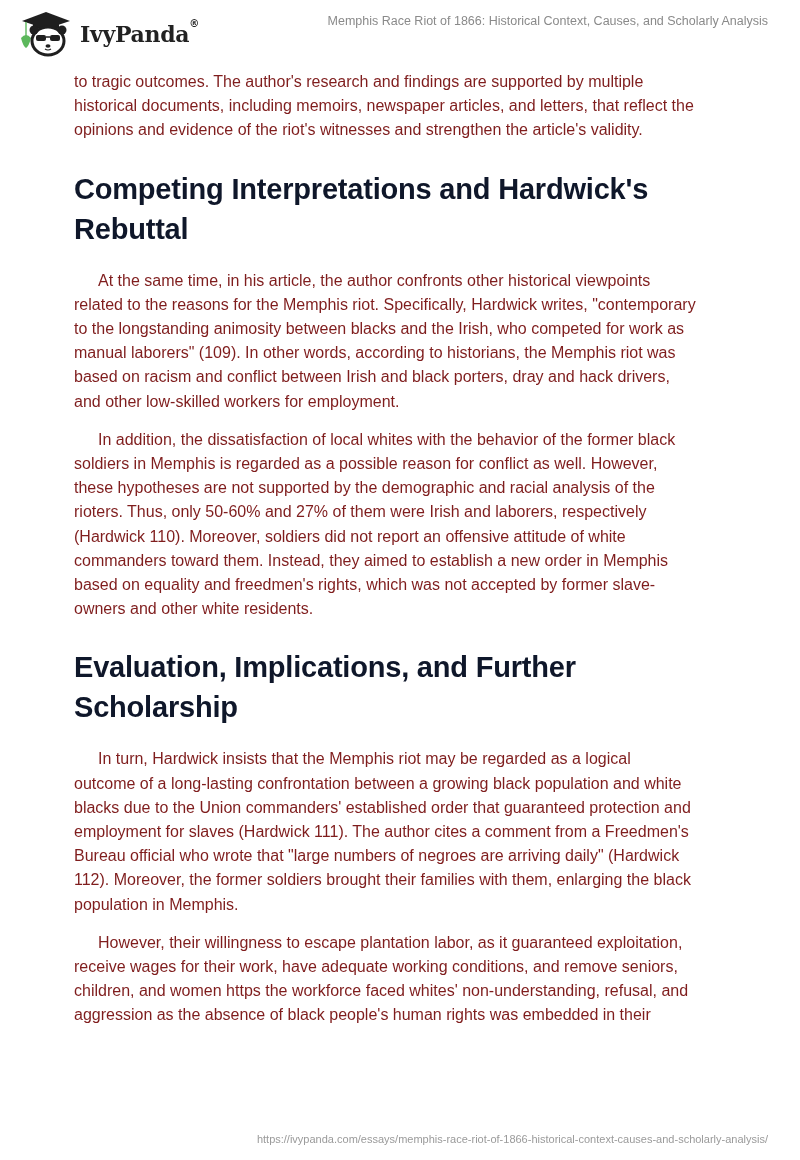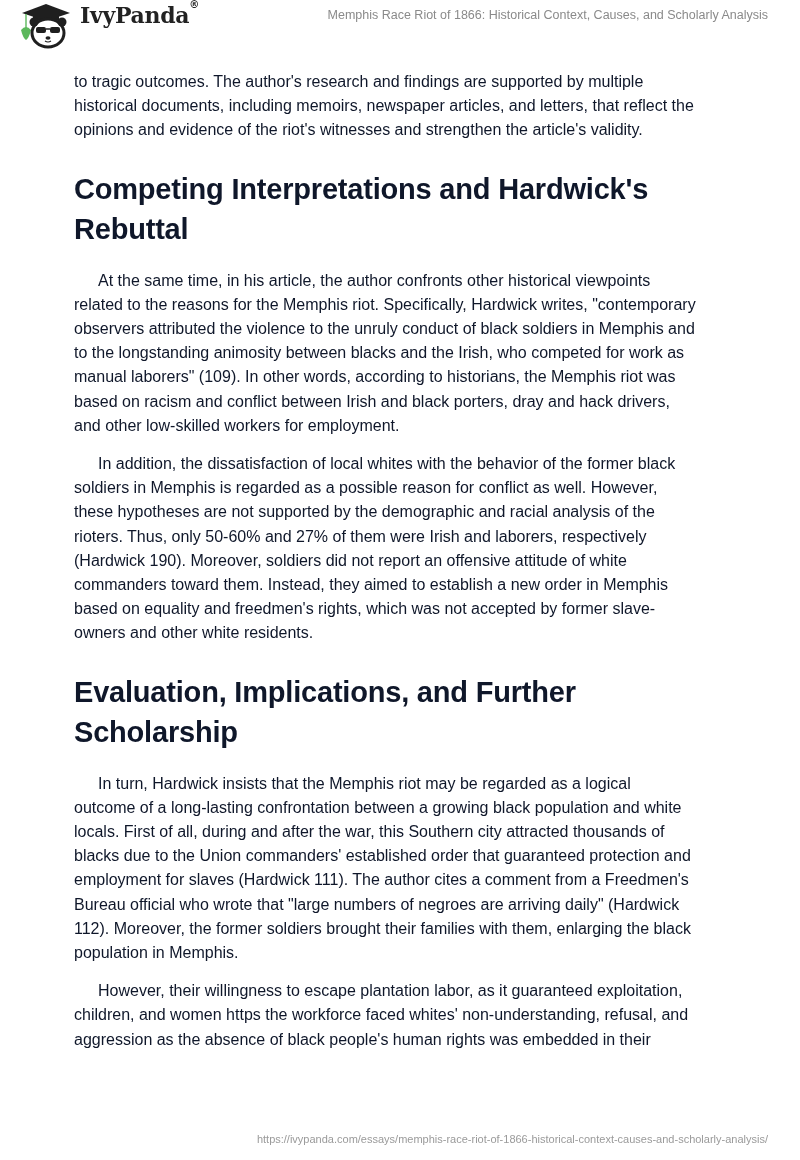"IvyPanda®" .logo { align-items: none -> center; top: 0 -> 8px }
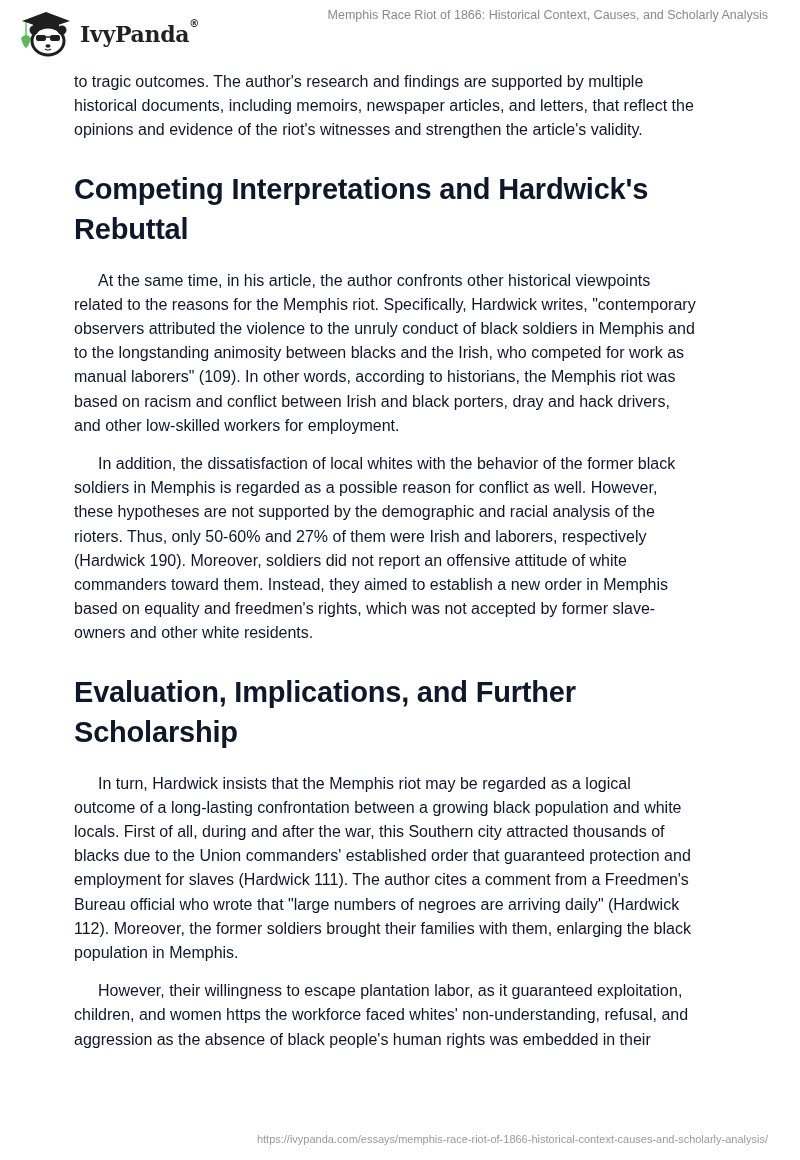"Memphis Race Riot of 1866:" .doc-title { top: 8px -> 14px }
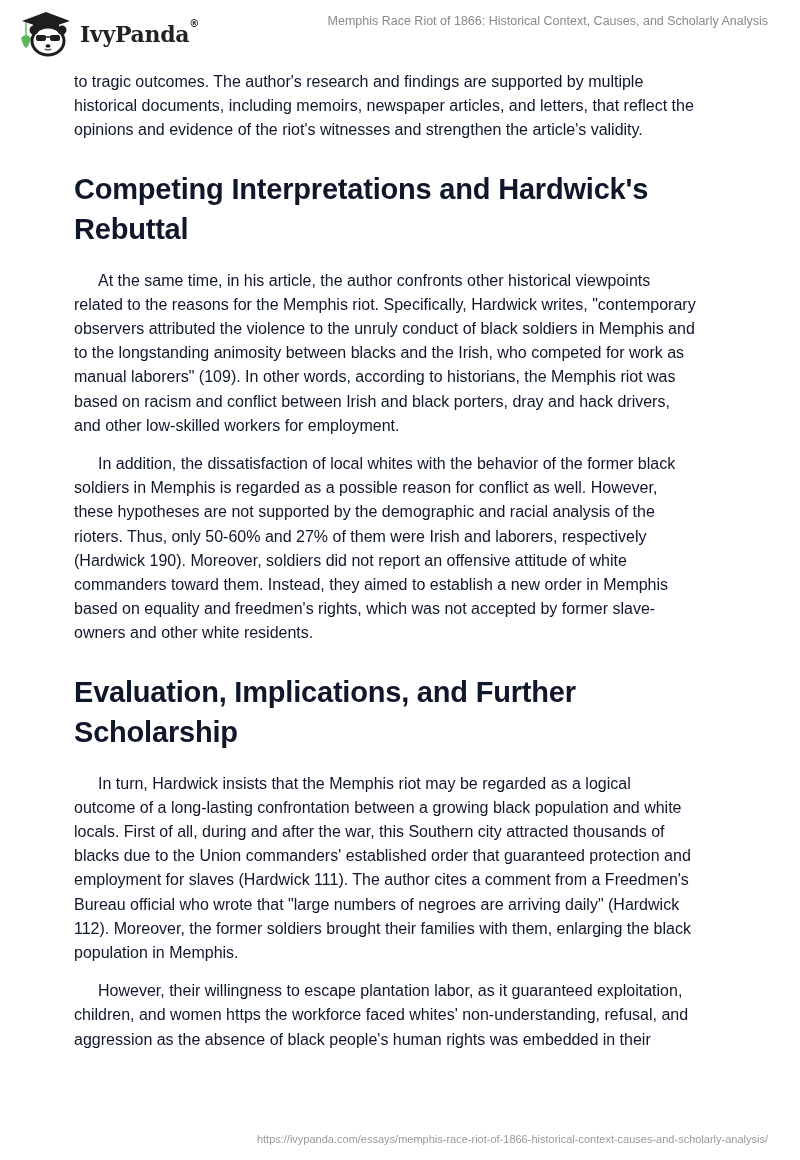"to tragic outcomes. The author's" .para { color: #0f172a -> #7f1d1d }
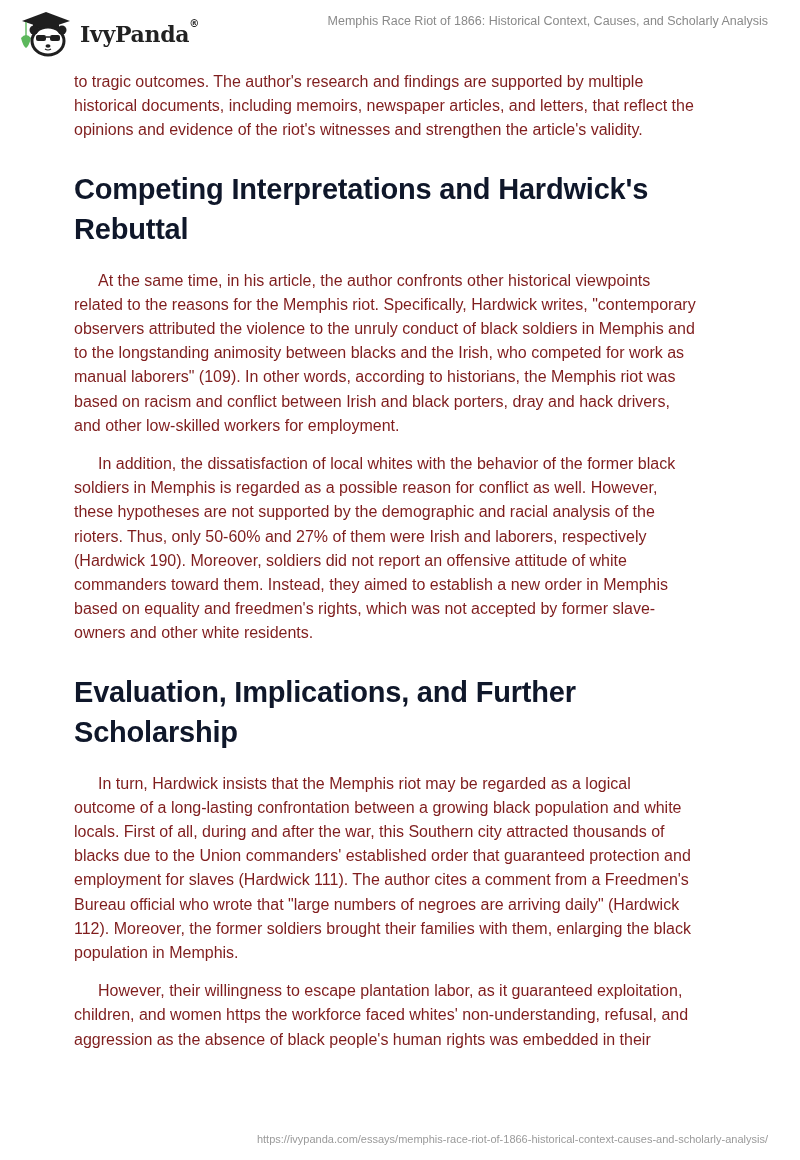"observers attributed the violence to" span.line { html: <span>observers attributed the violence to the unruly conduct of black soldiers in Memphis and</span> -> none }
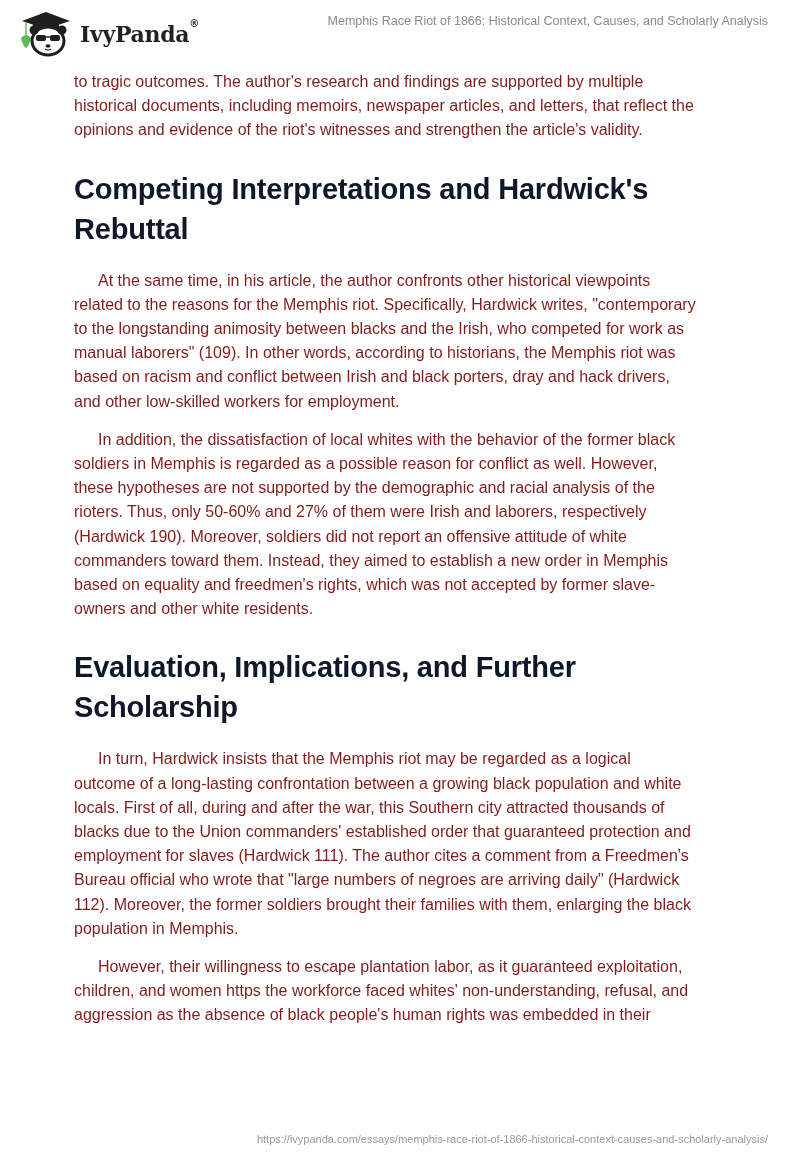"(Hardwick 190). Moreover, soldiers did" span.line { text: 190 -> 110 }
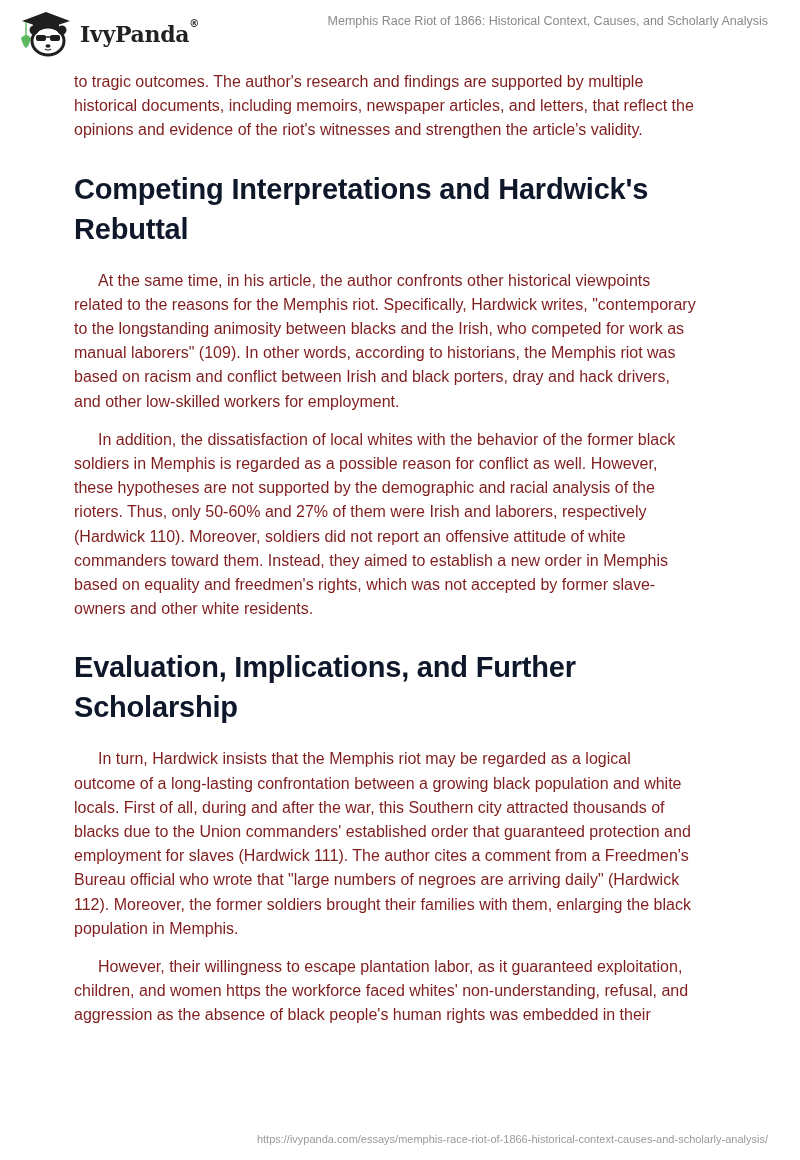"locals. First of all, during" span.line { html: <span>locals. First of all, during and after the war, this Southern city attracted thousands of</span> -> none }
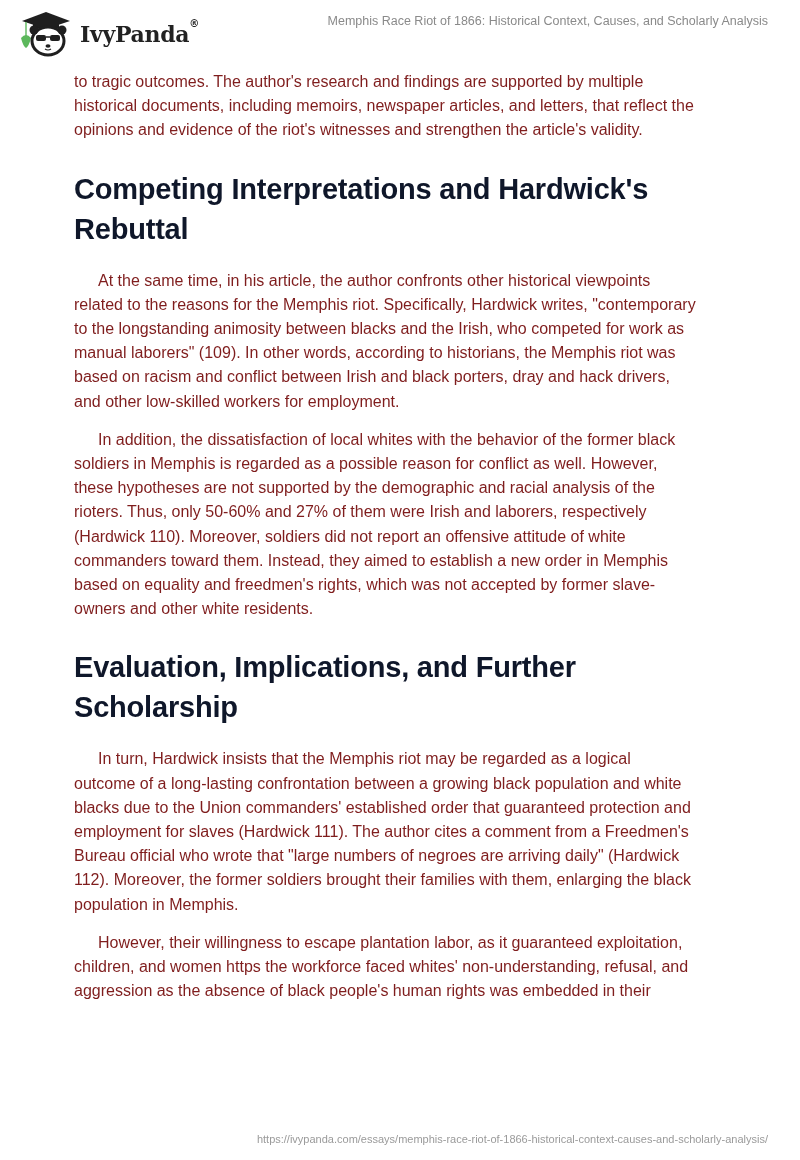"receive wages for their work," span.line { html: none -> <span>receive wages for their work, have adequate working conditions, and remove seniors,</span> }
